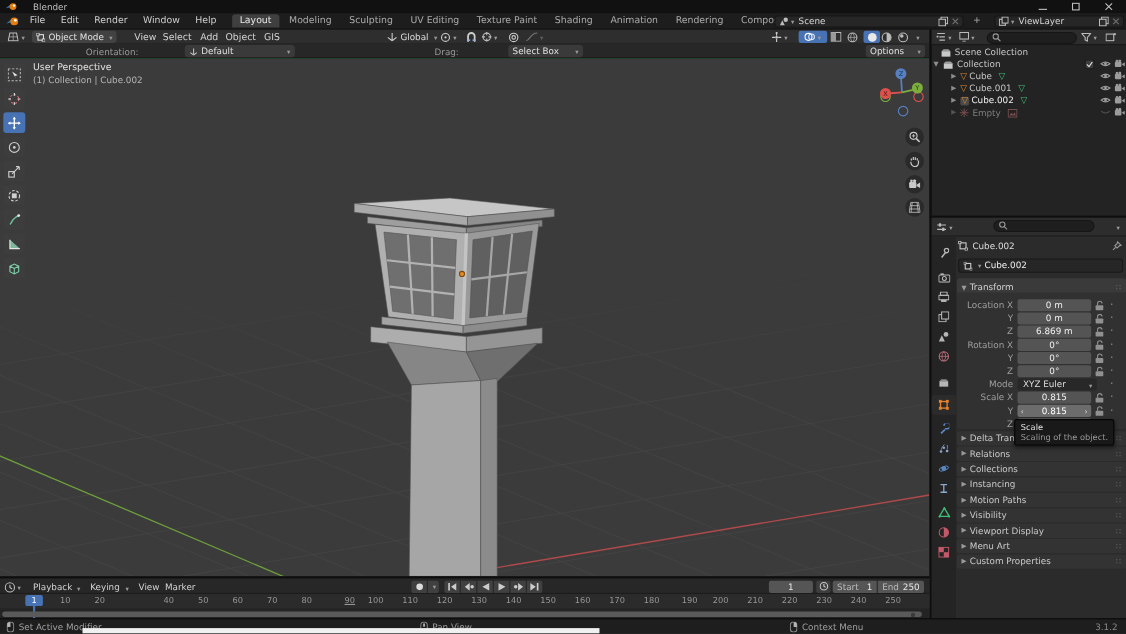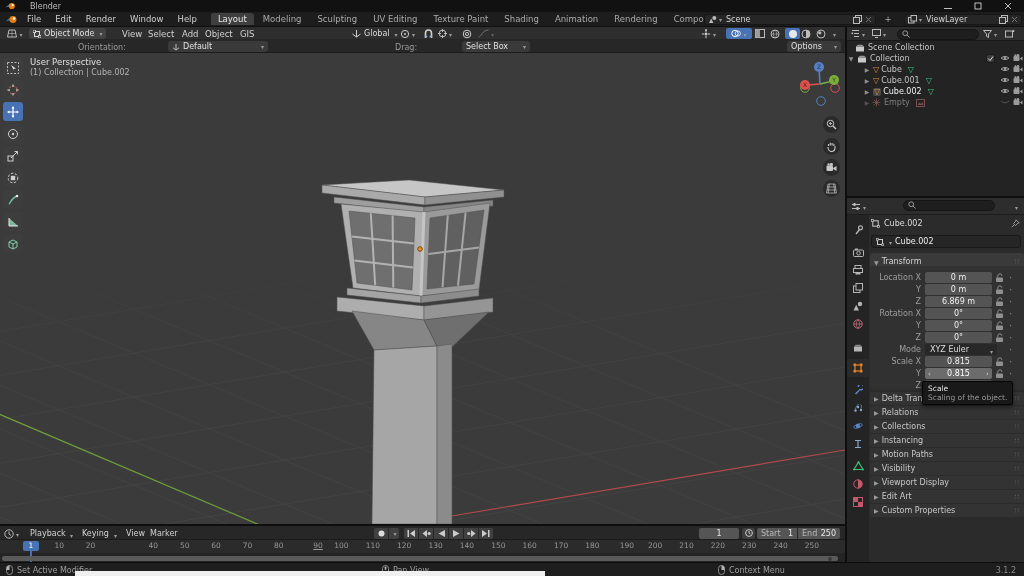"Edit Art" span { text: Edit -> Menu }
